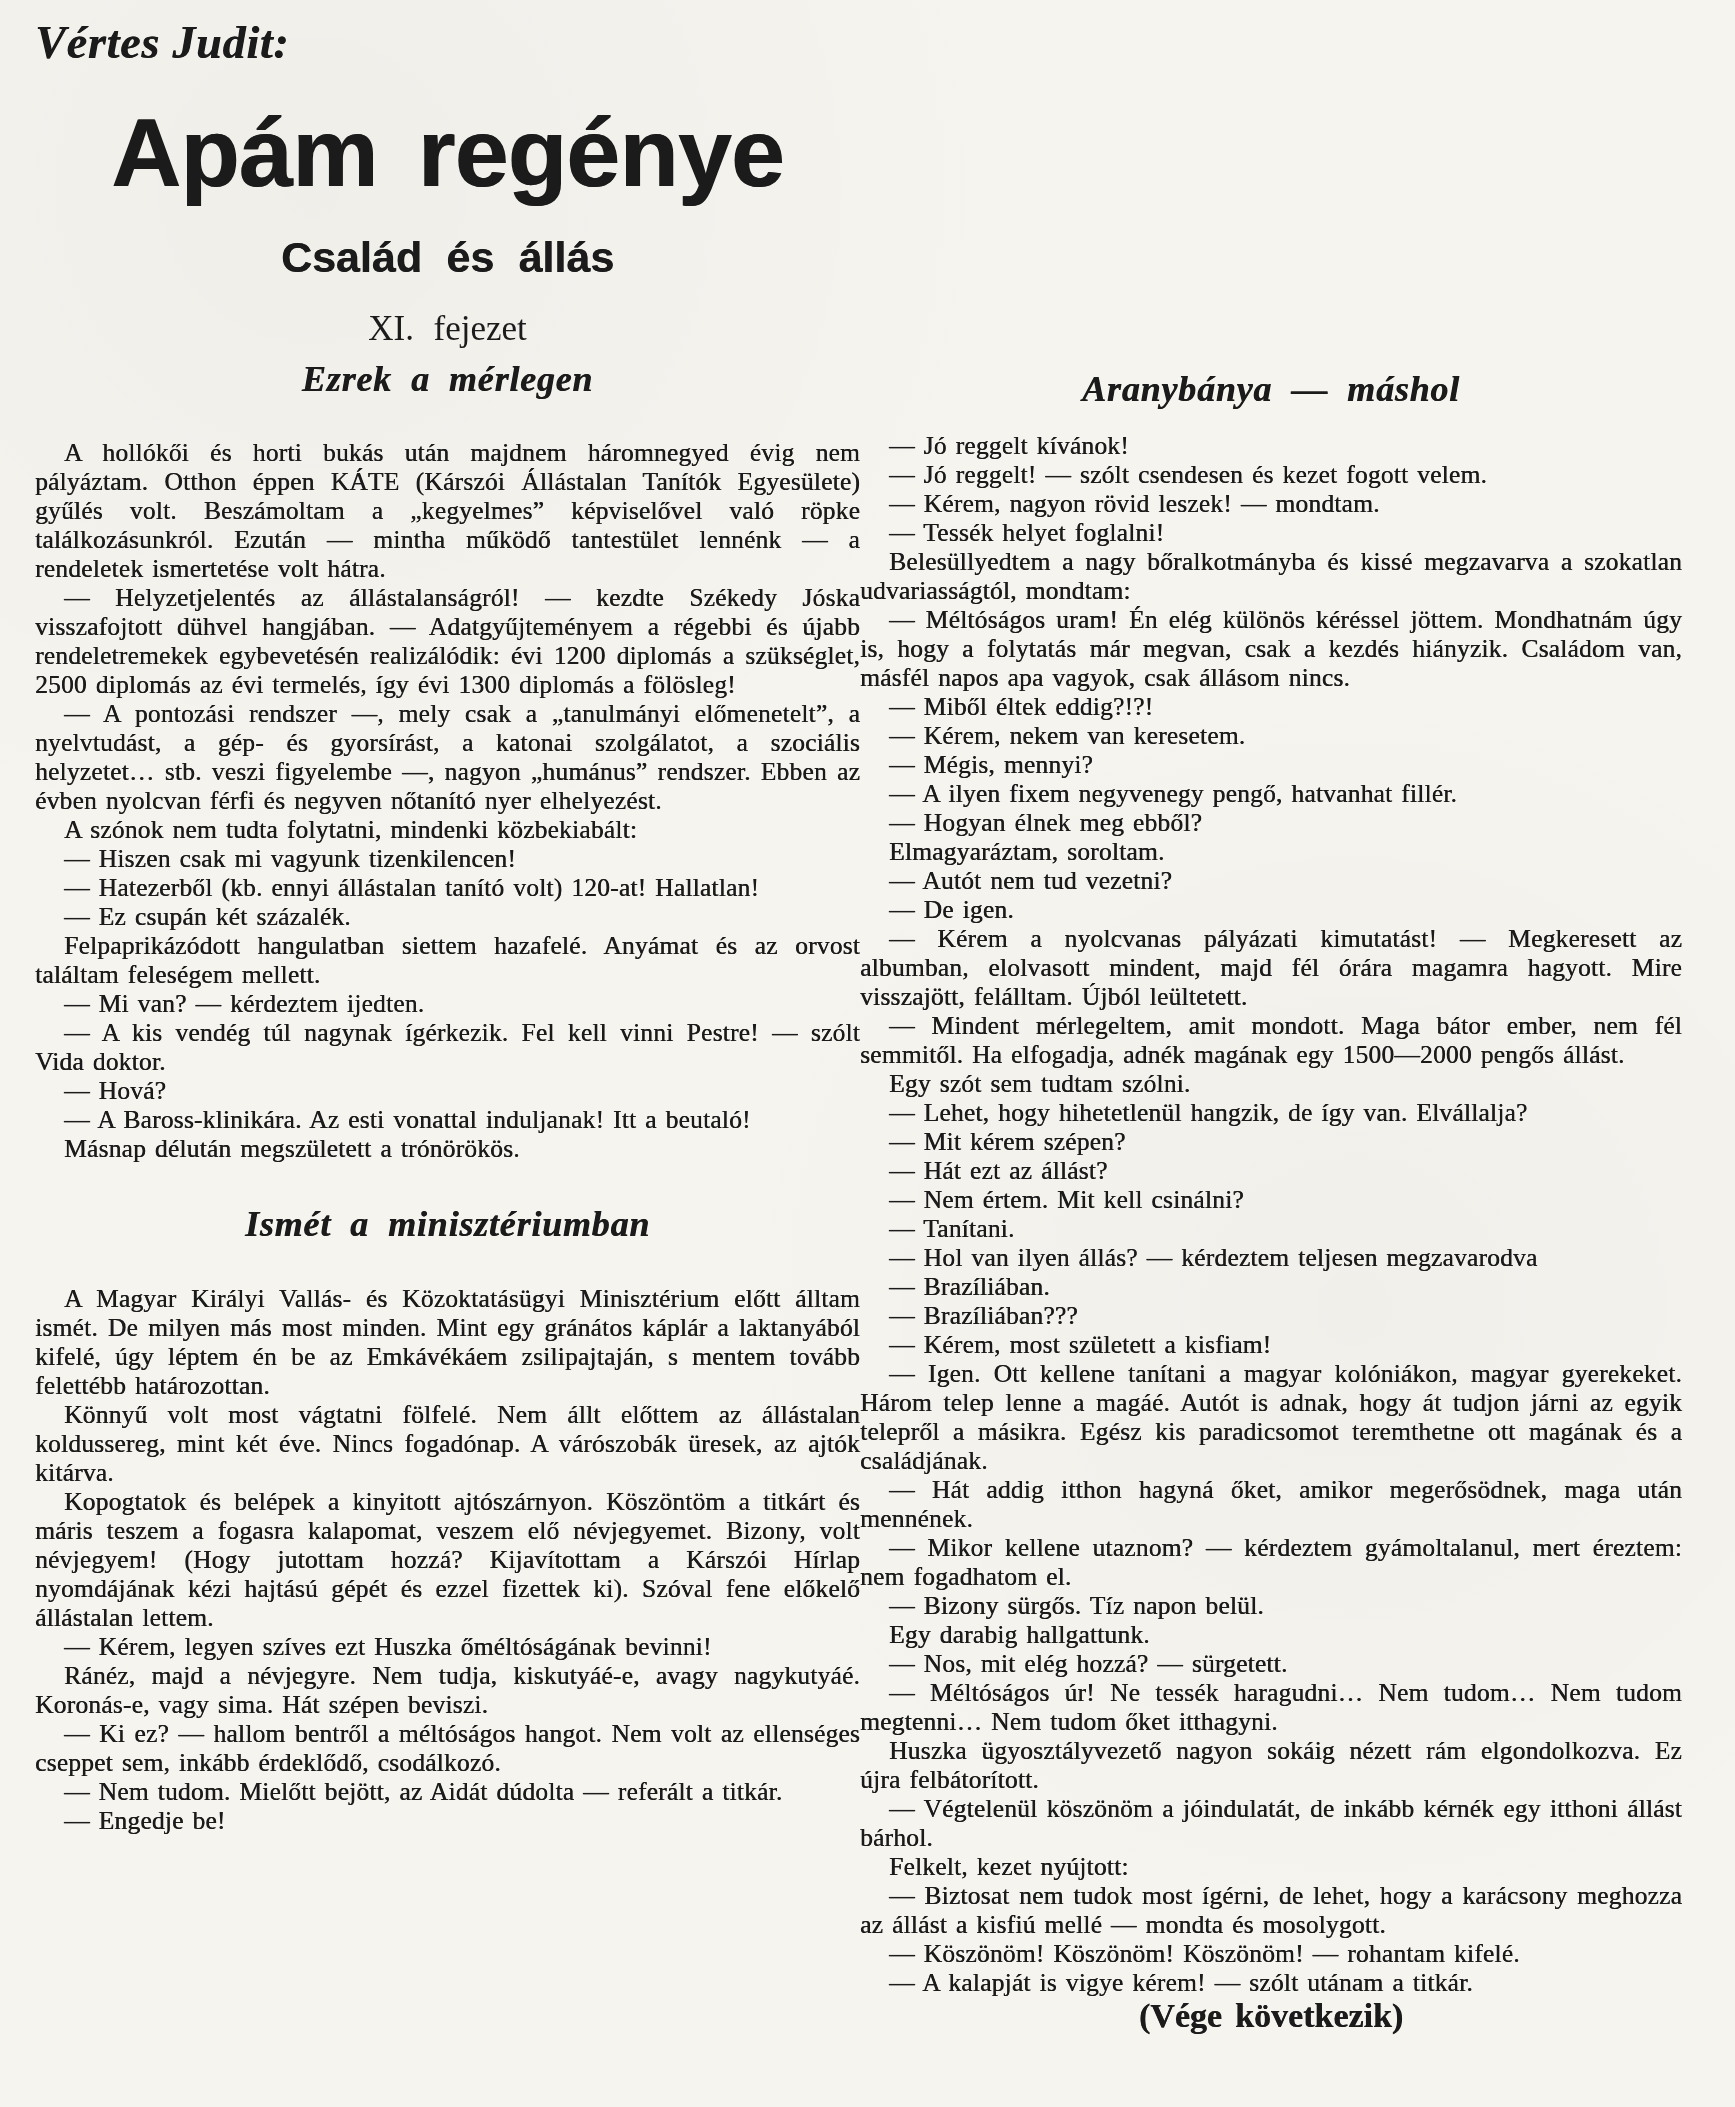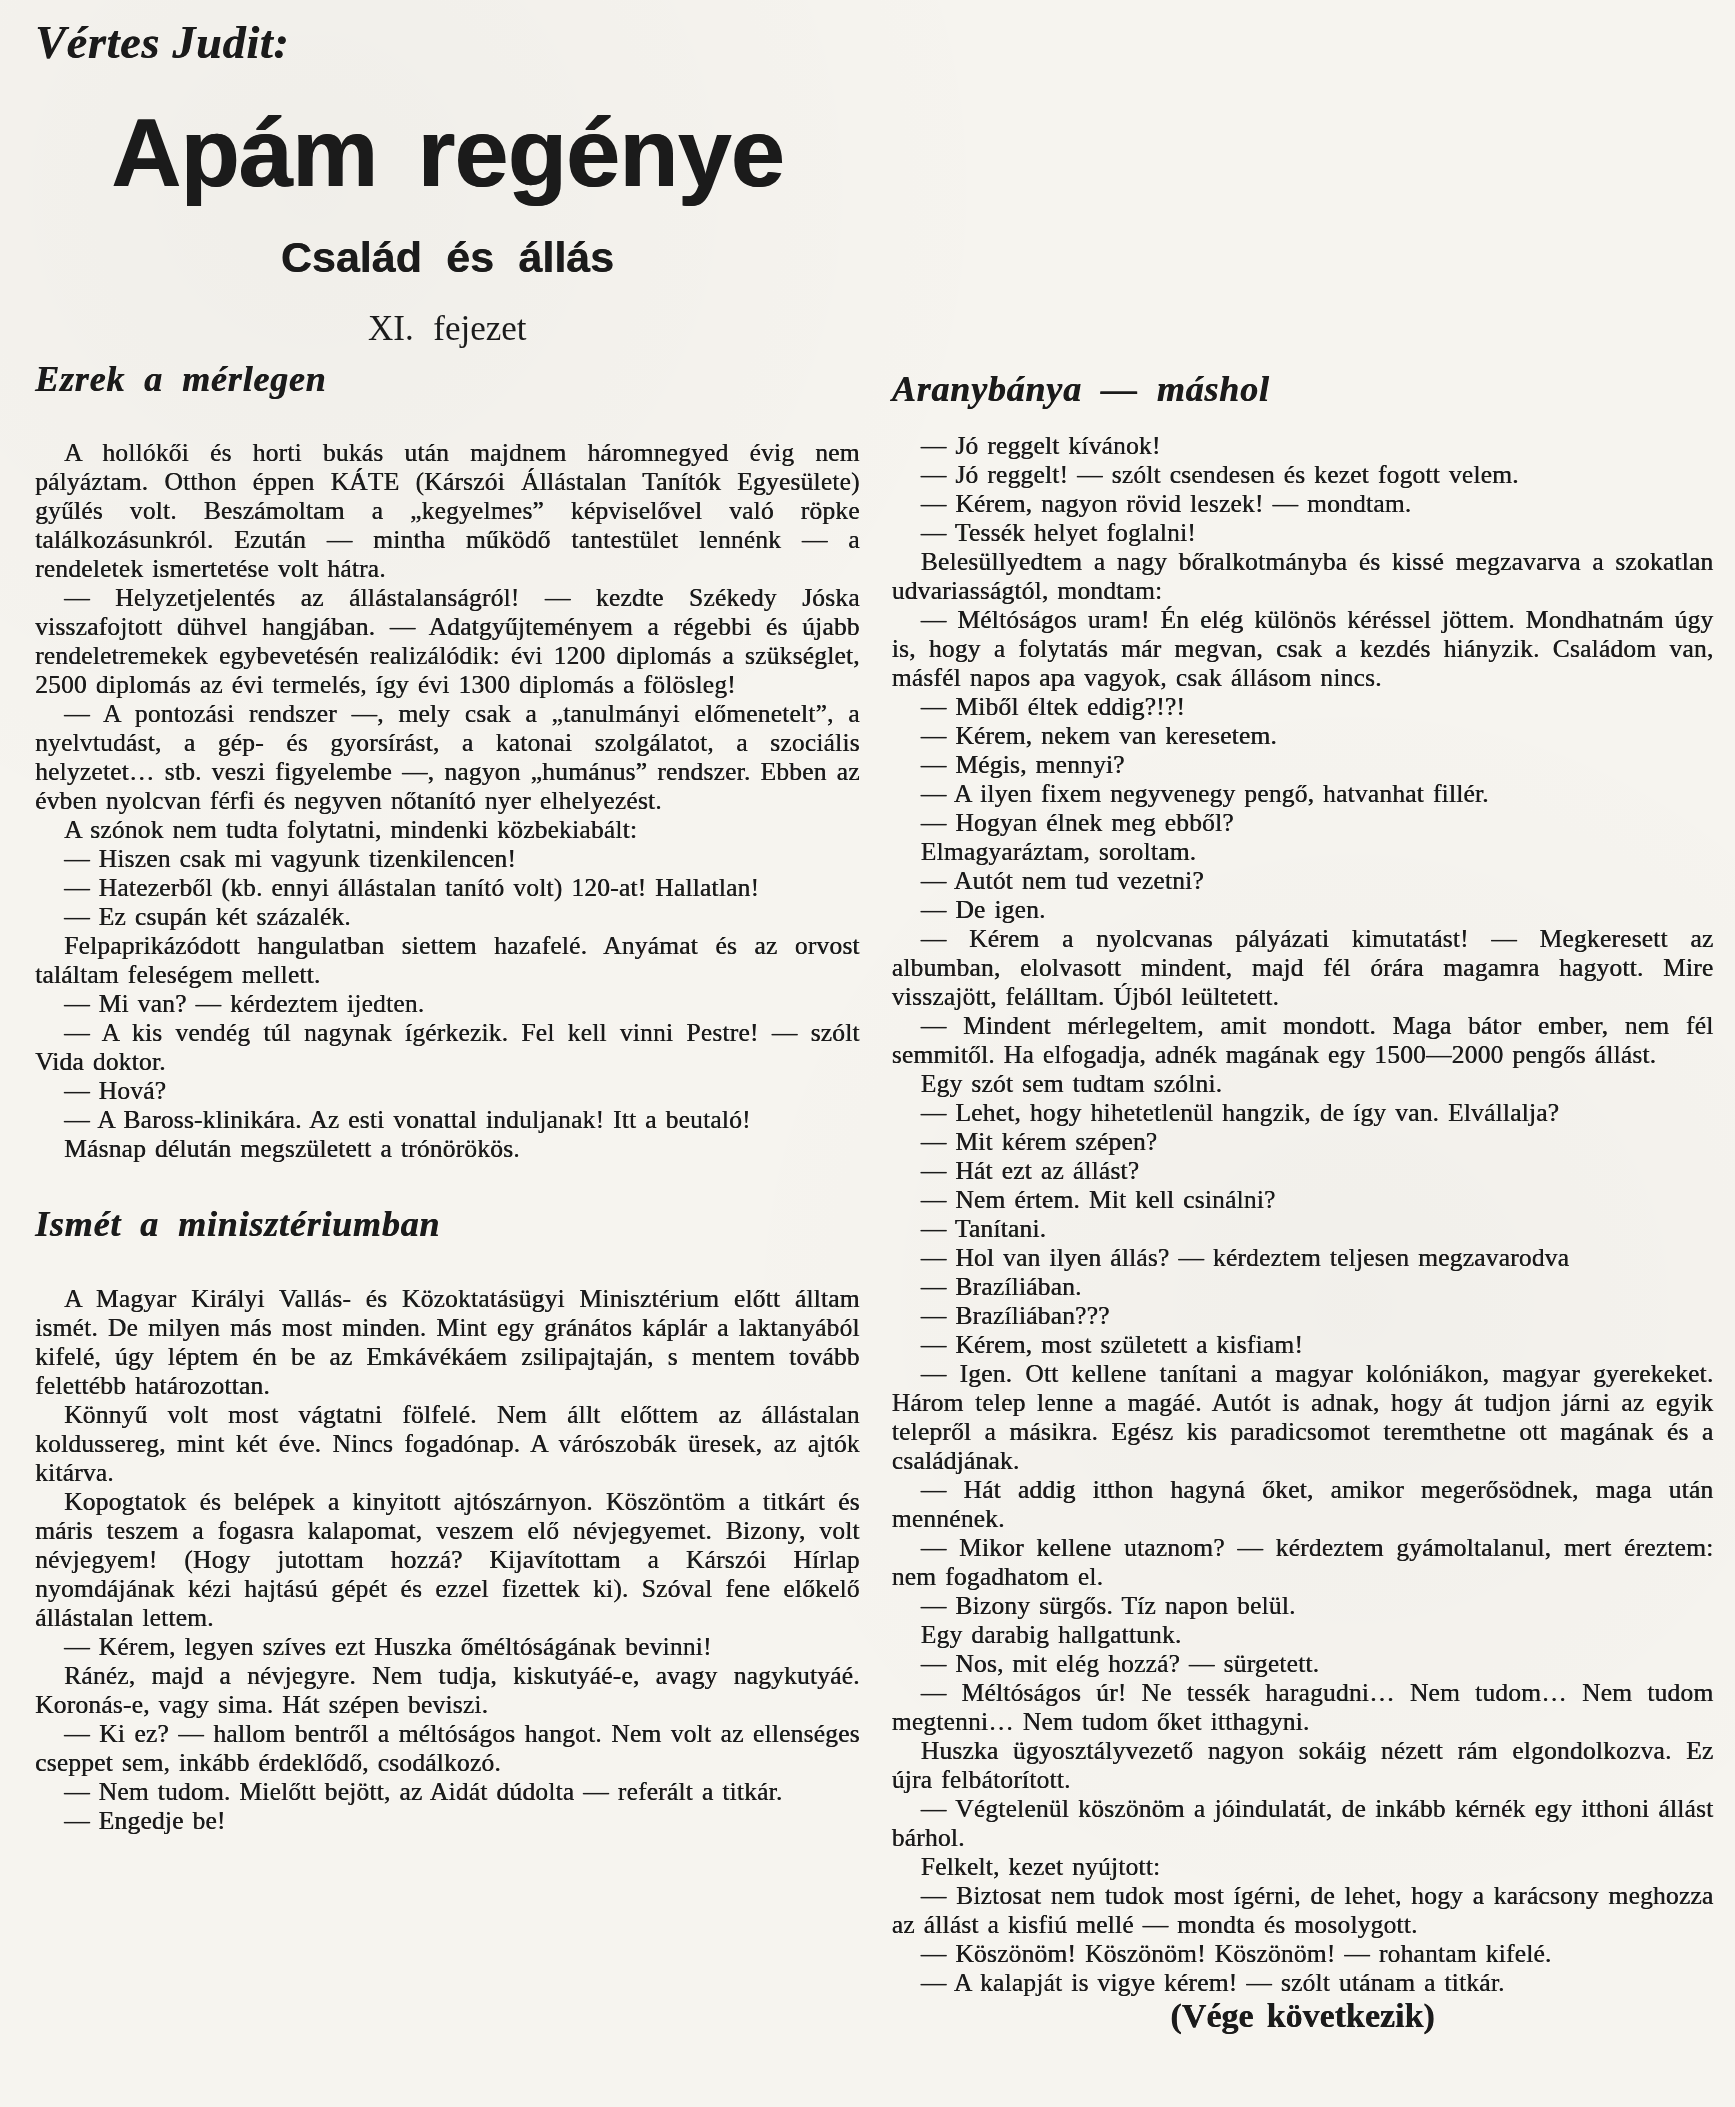"Vértes Judit:" .columns { gap: 32px -> none }
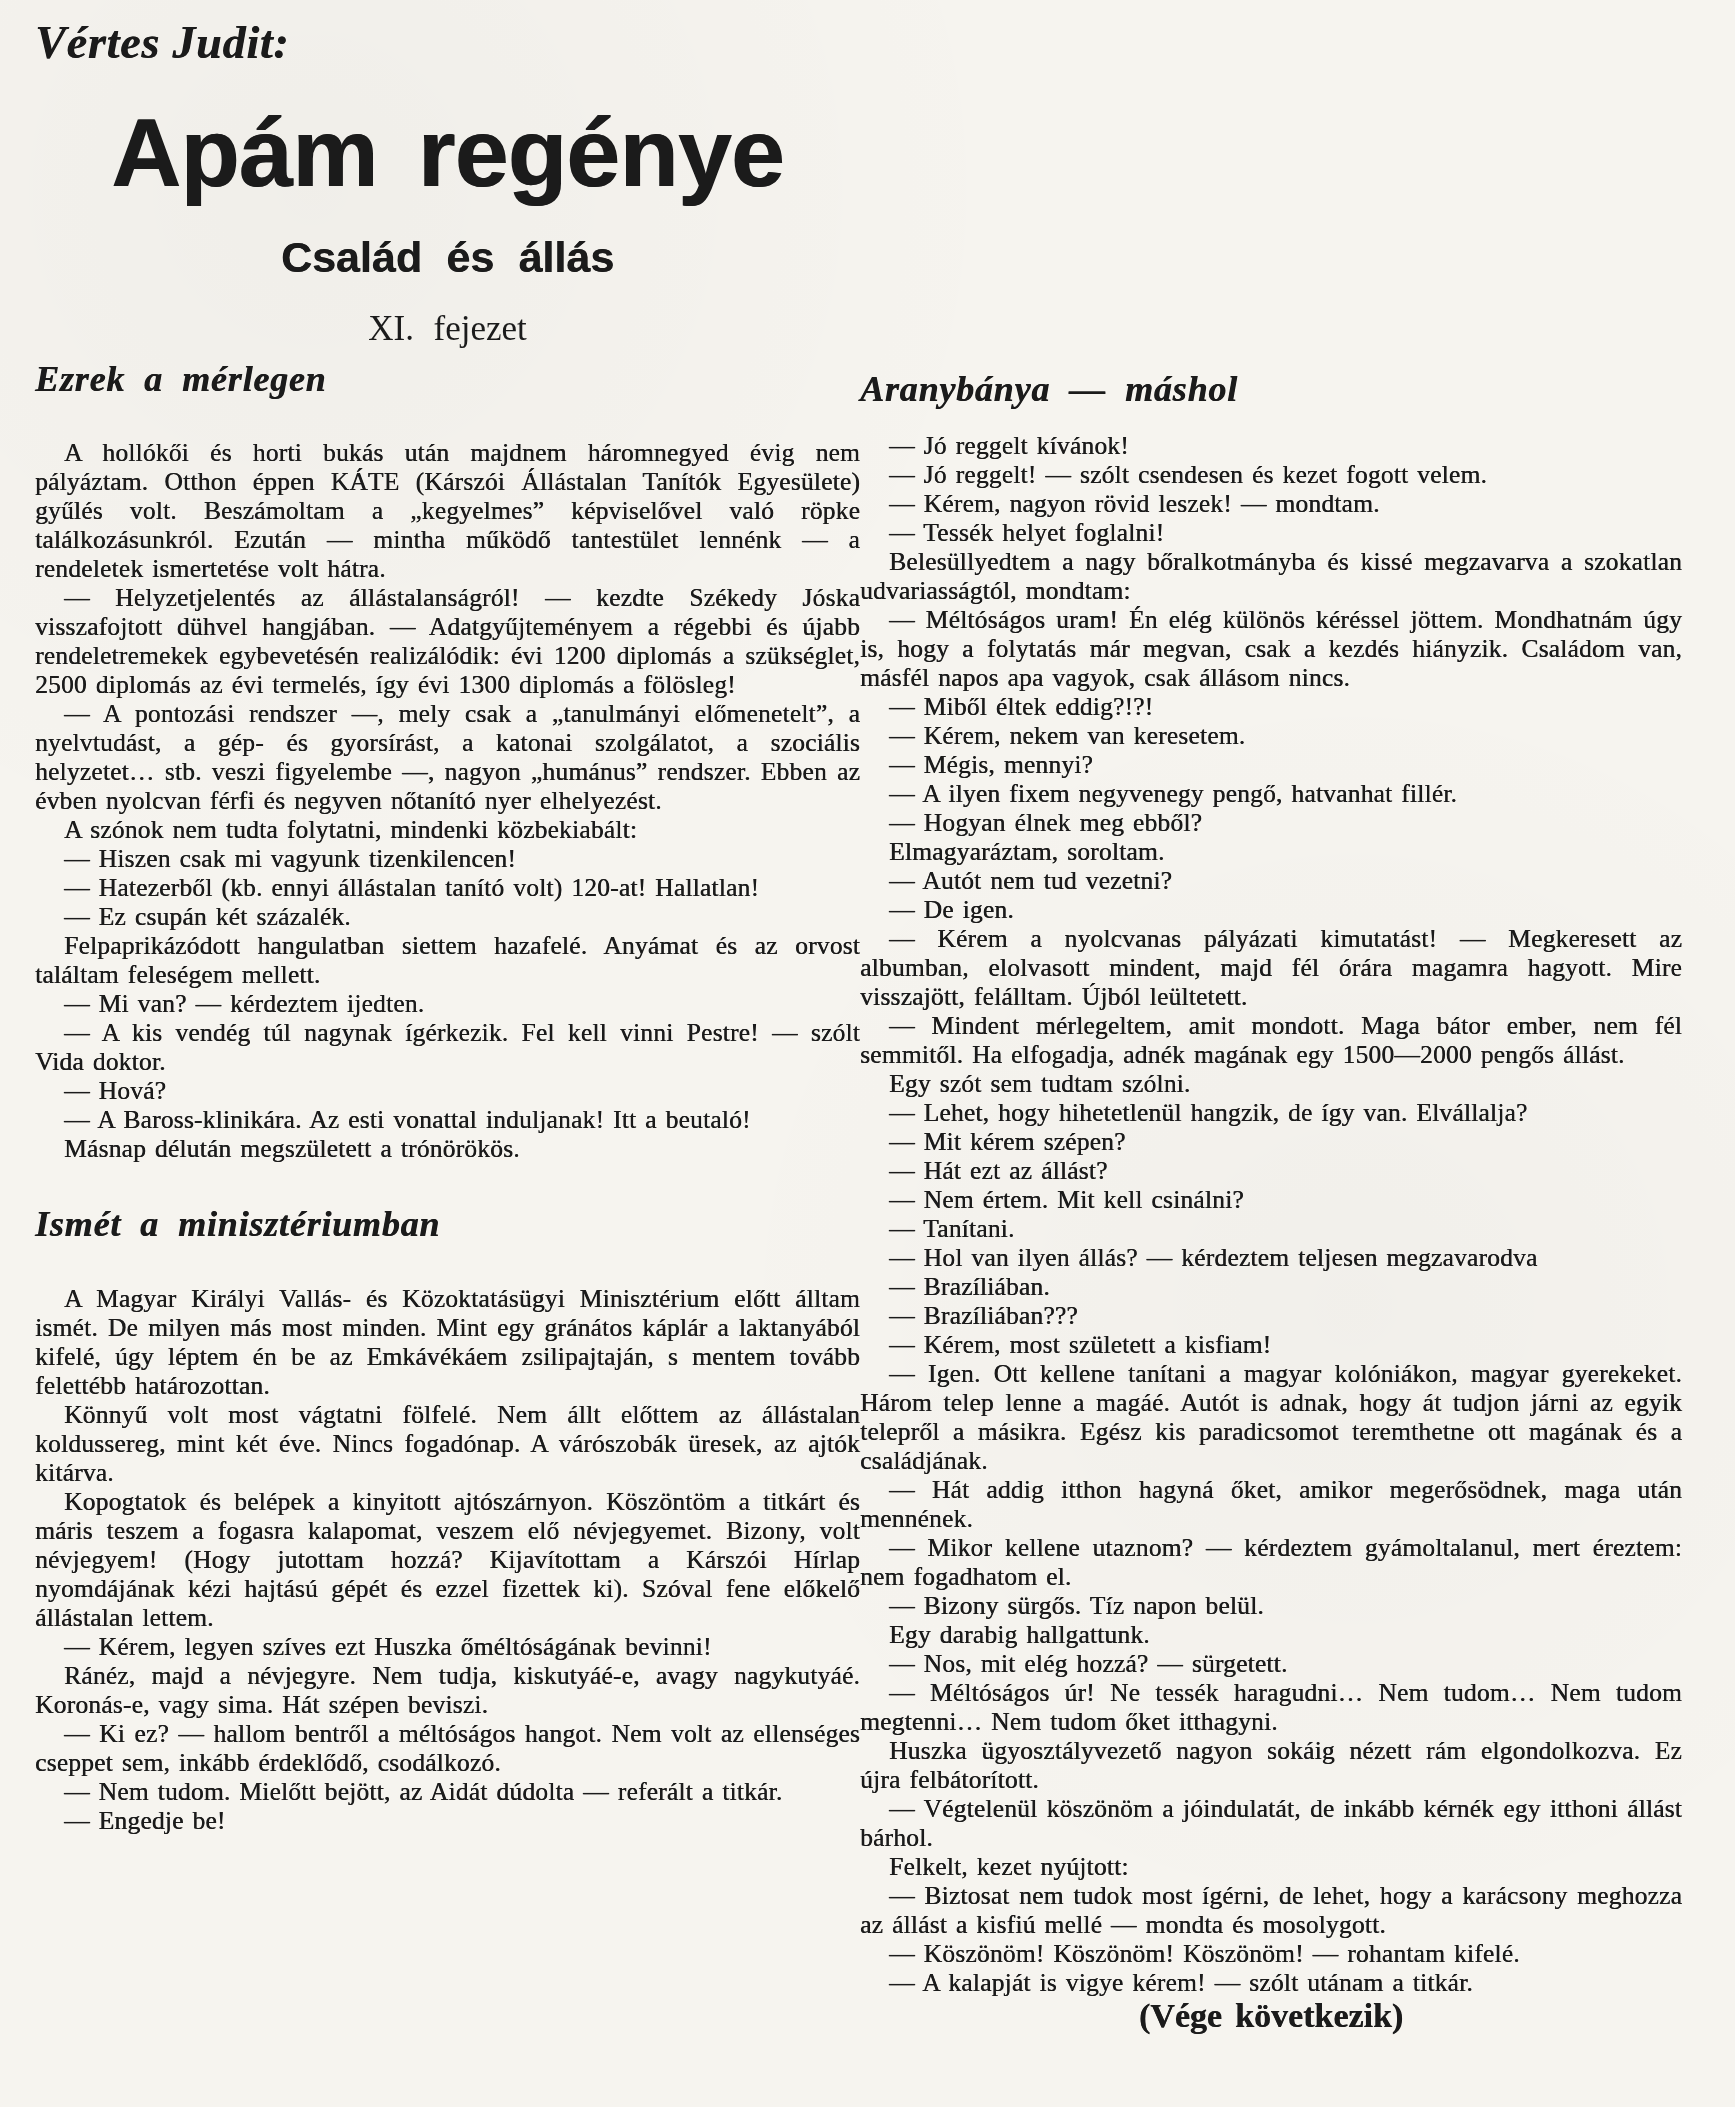"Ezrek a mérlegen" .section-heading { text-align: left -> center }
